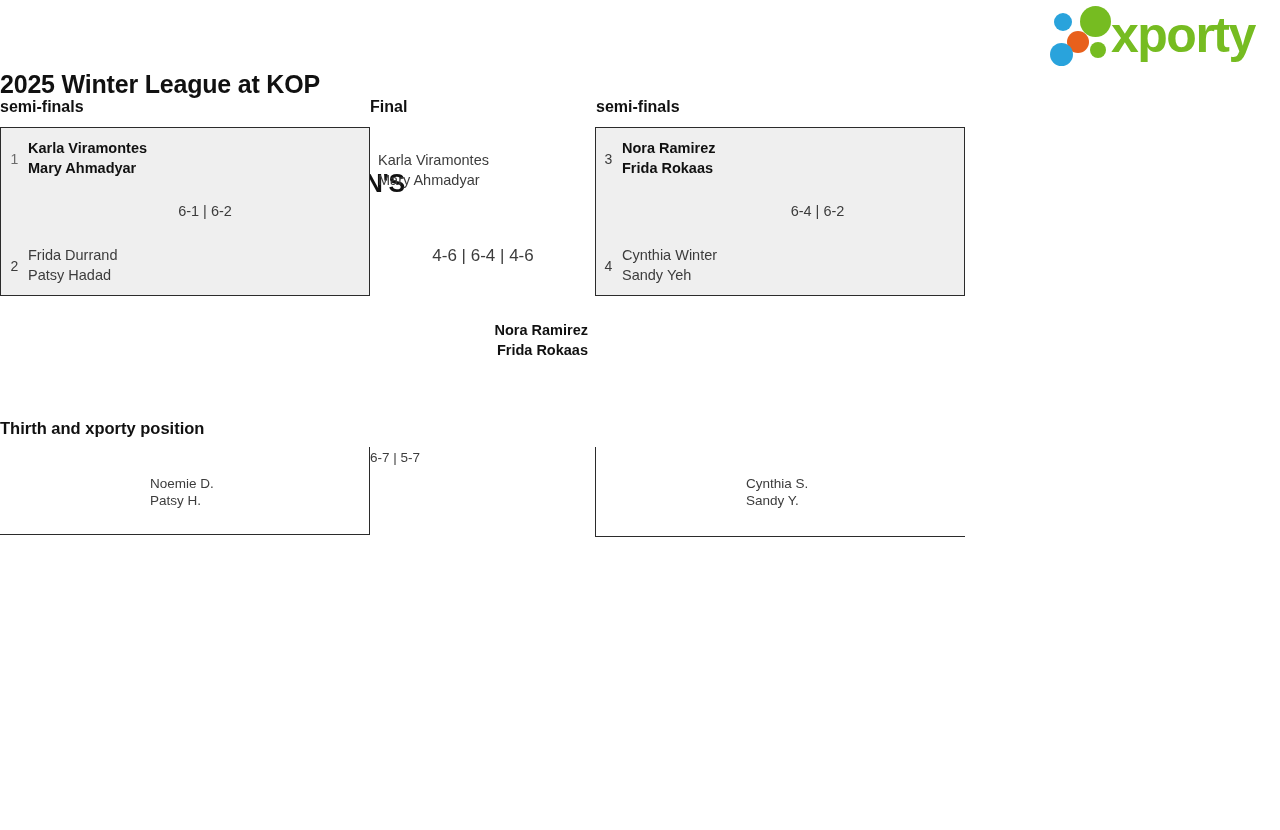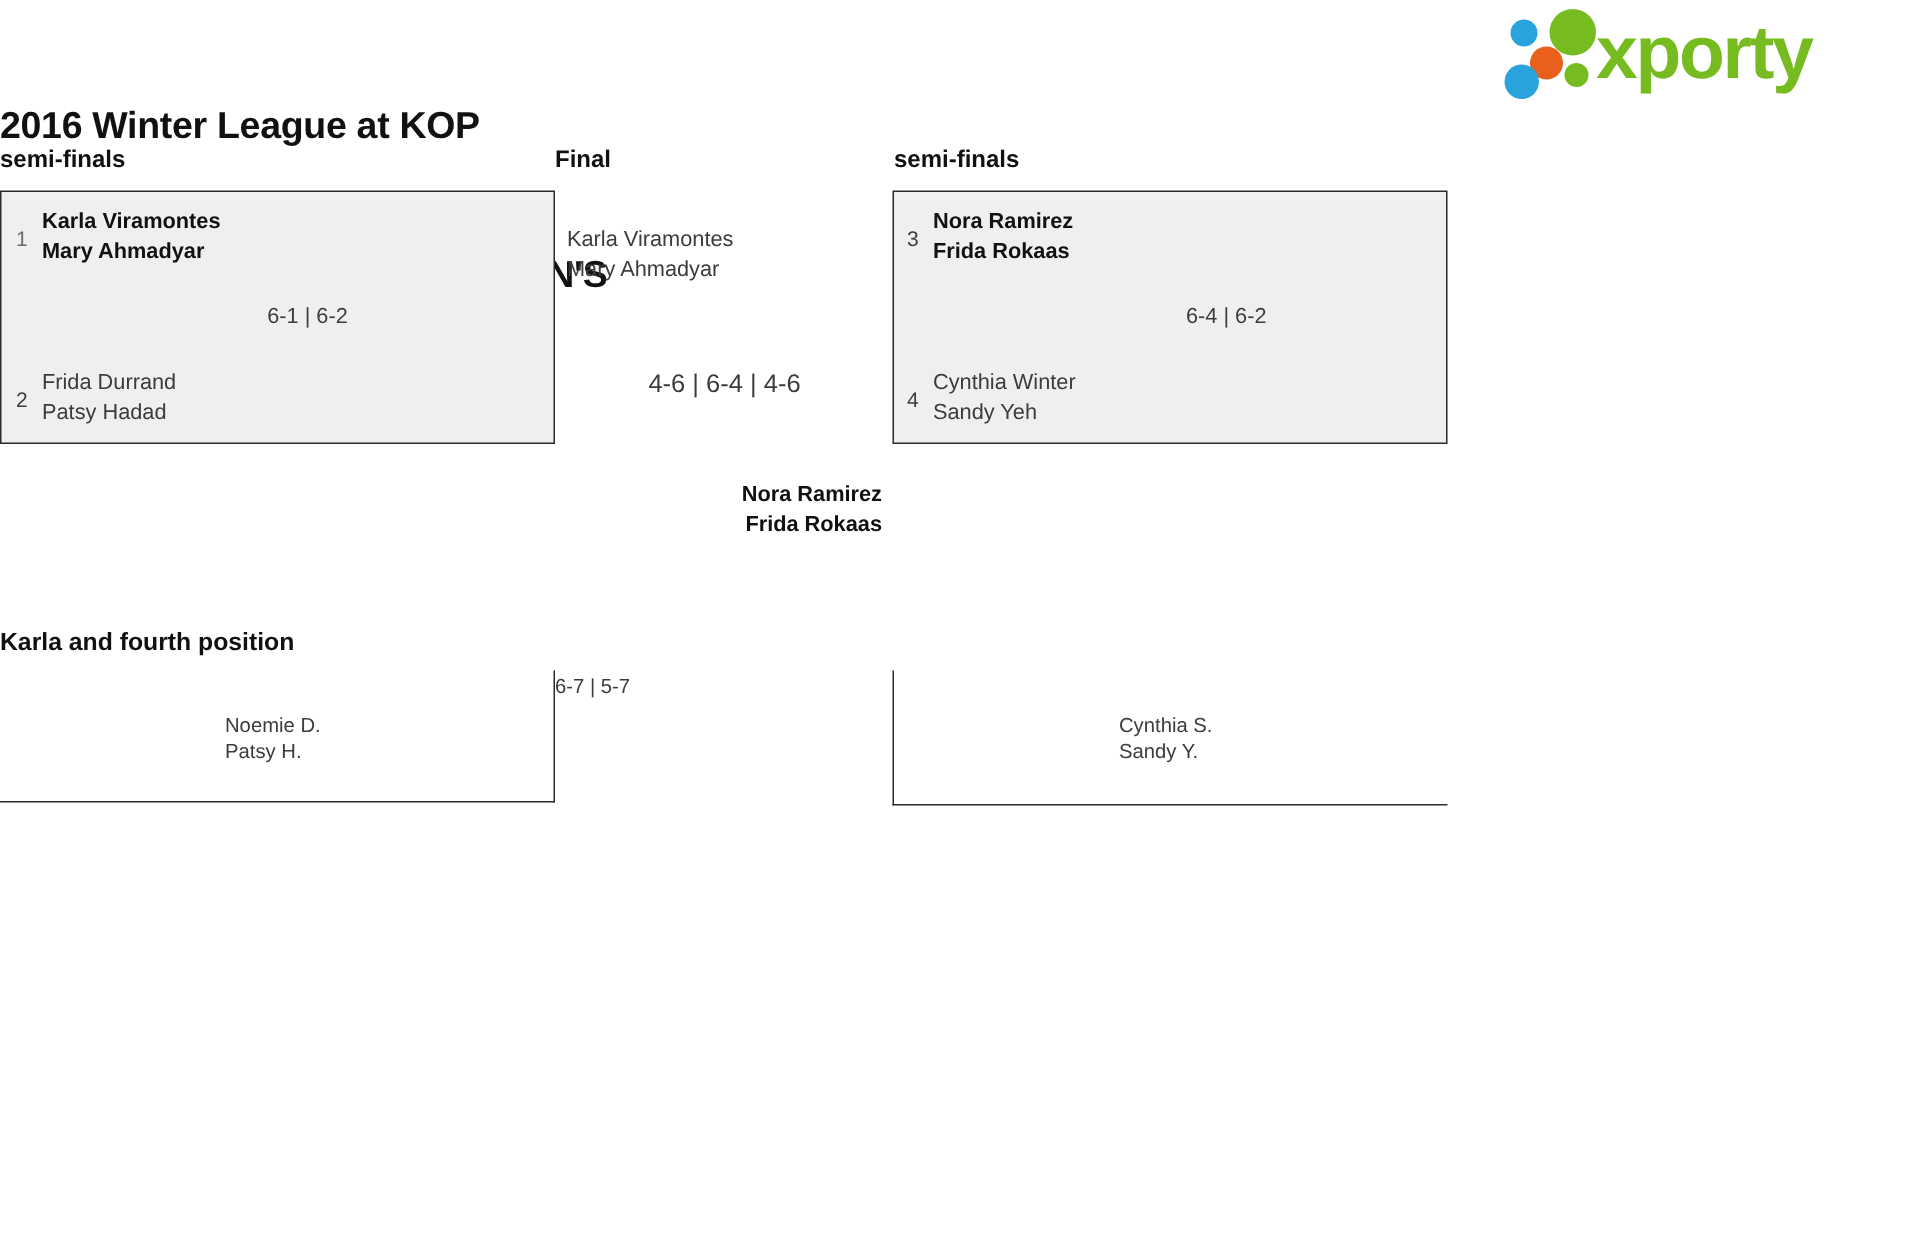"xporty" .logo { left: 1002px -> 1049px }
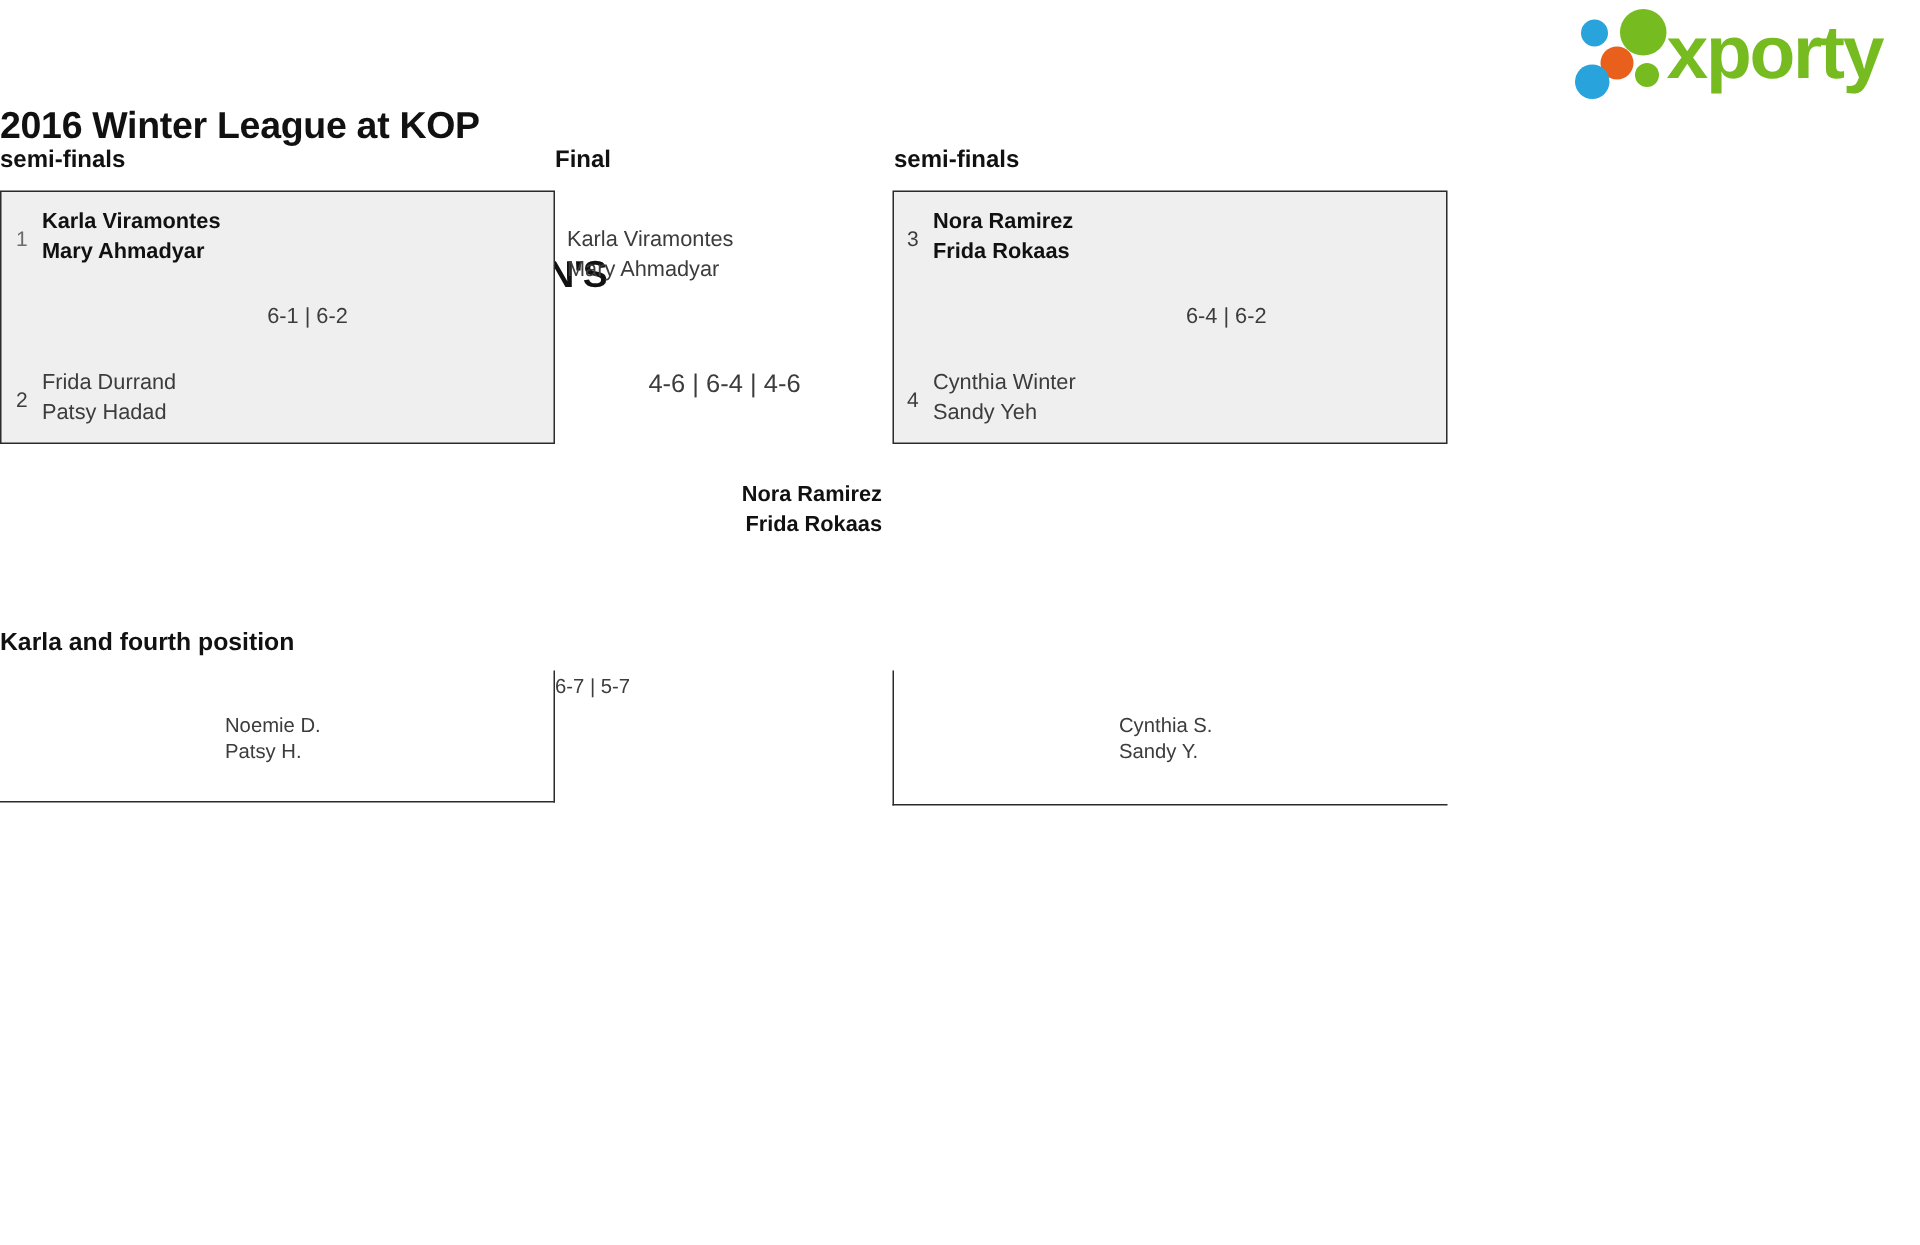"2016 Winter League at KOP" span.title-line { text: 2016 -> 2025 }
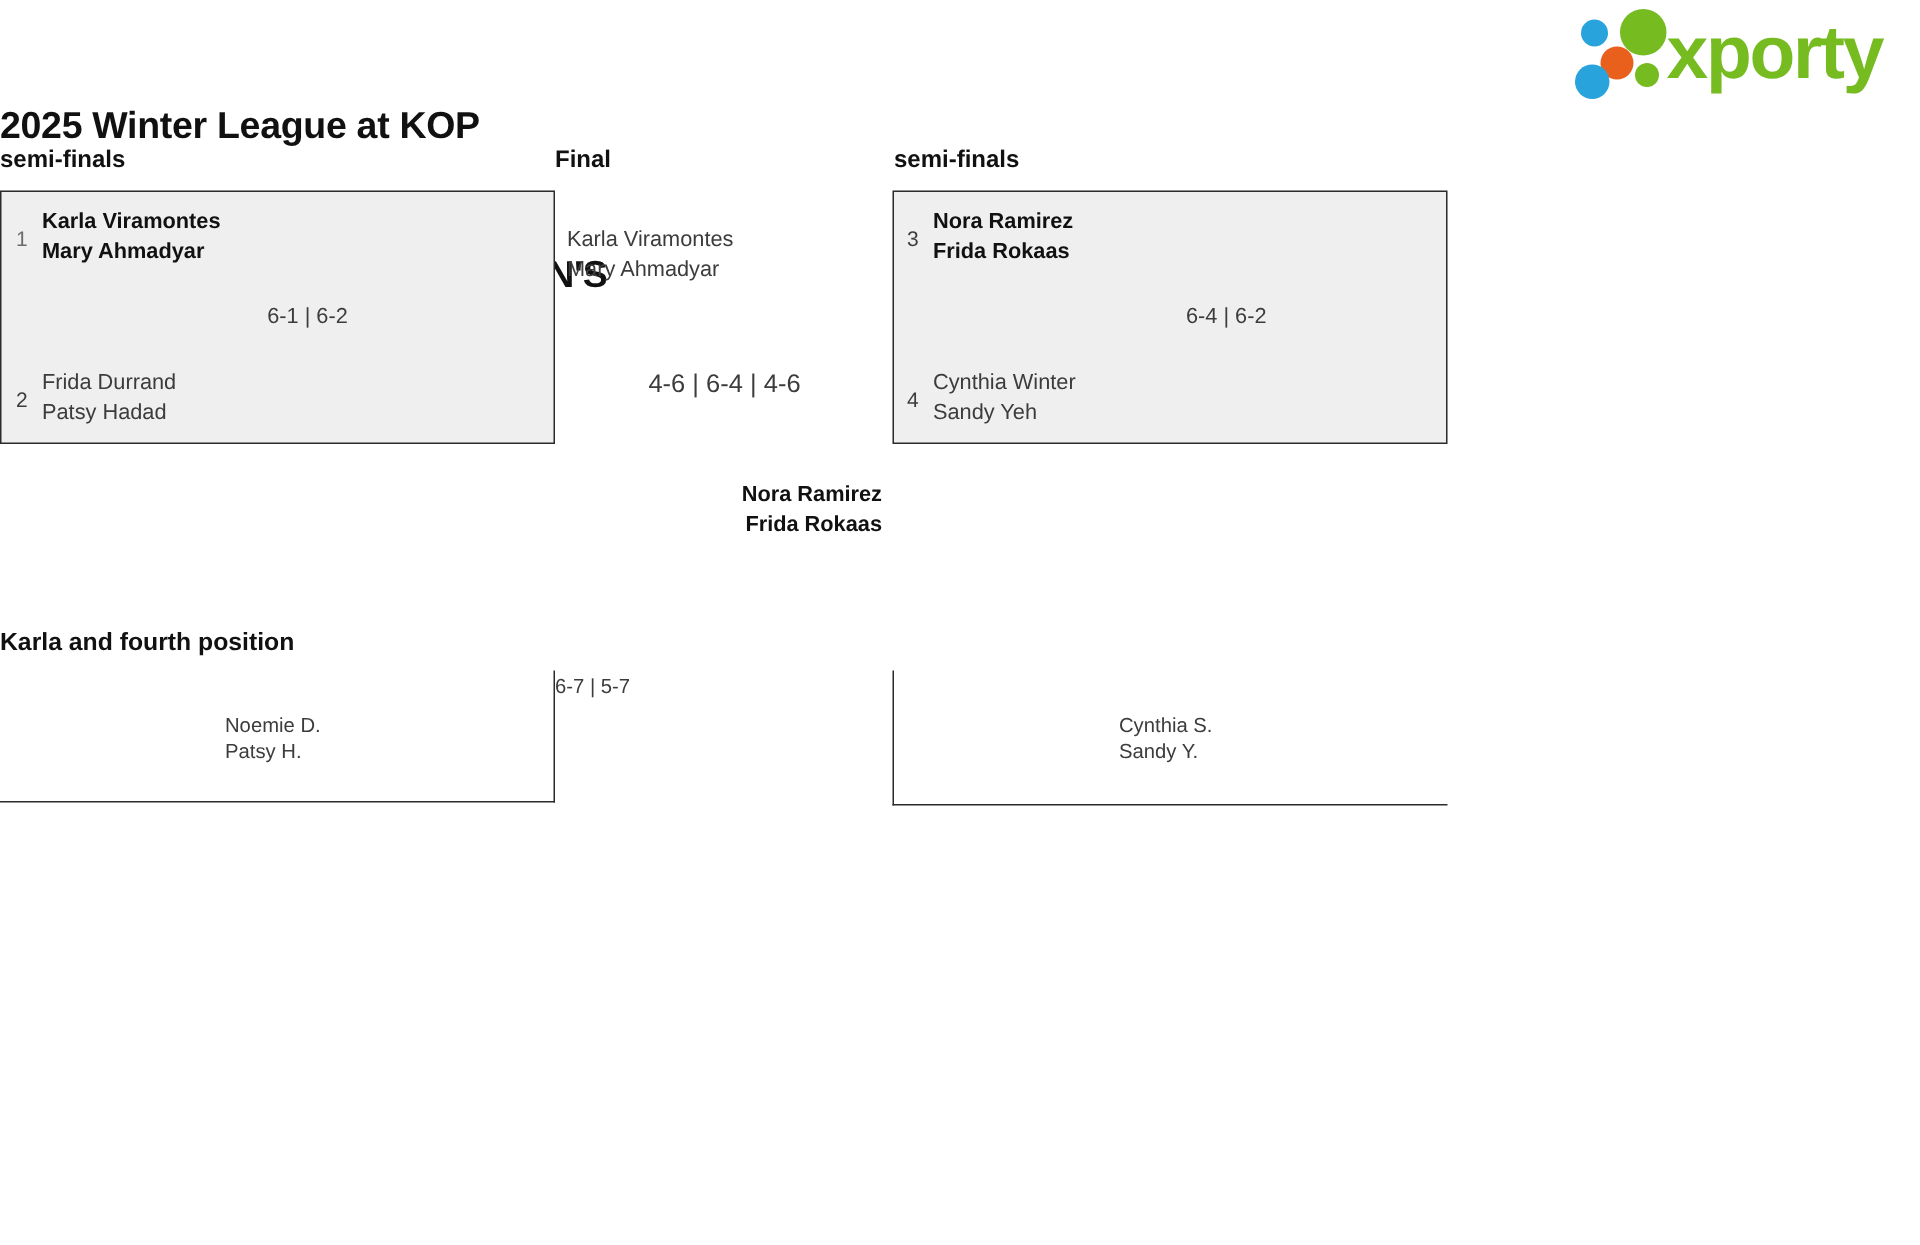"Karla and fourth position" div.section-title { text: Karla and fourth -> Thirth and xporty }
